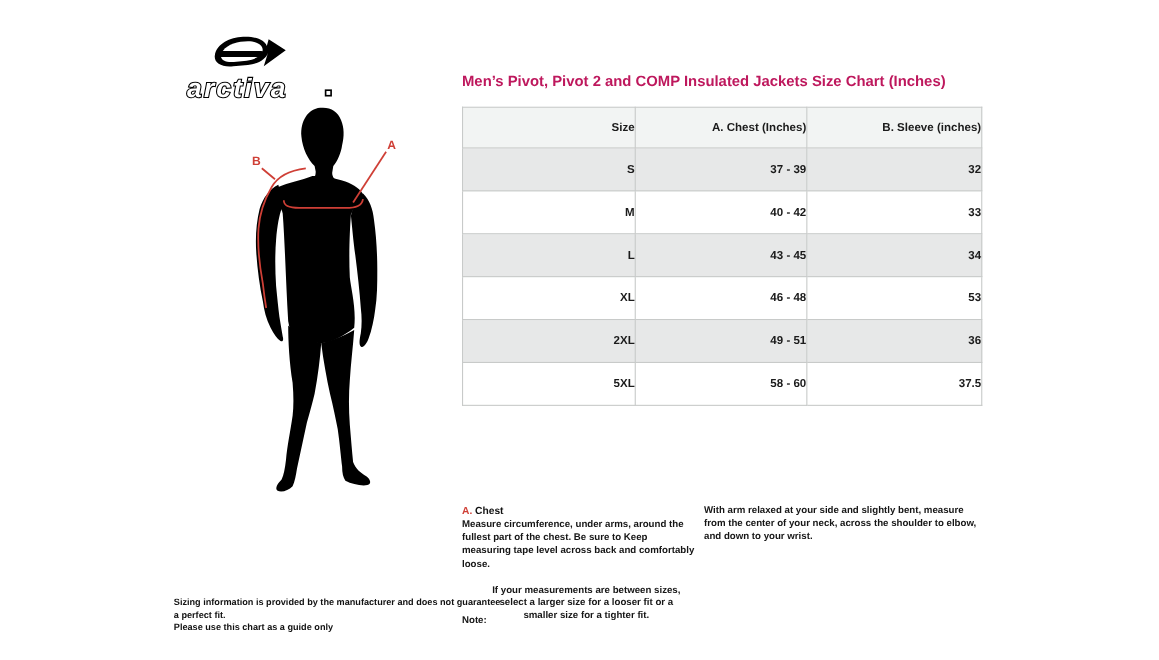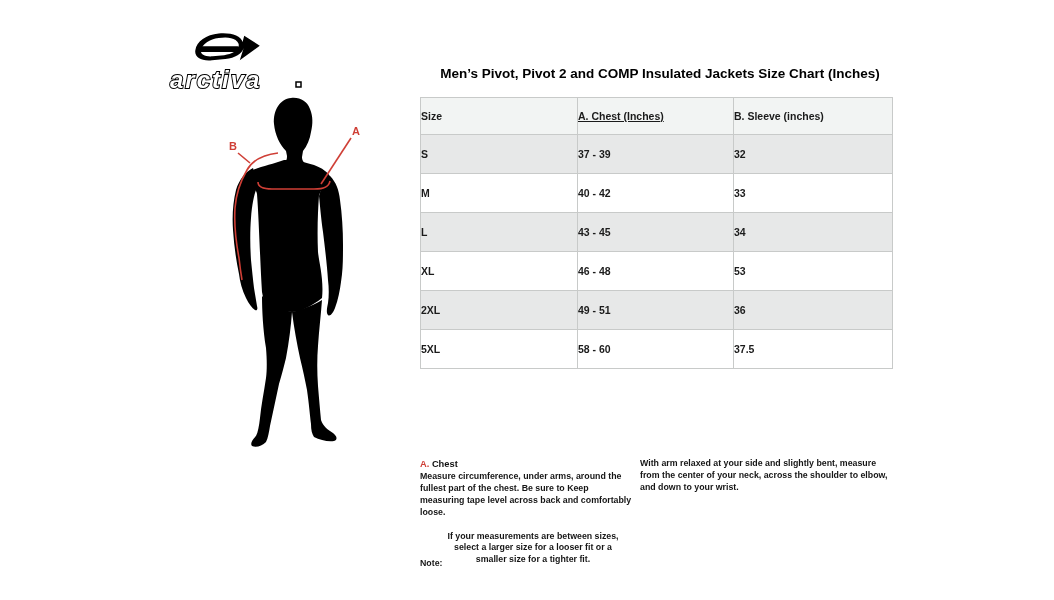"Men’s Pivot, Pivot 2 and" .chart-title { color: #000000 -> #be185d; text-align: center -> none }
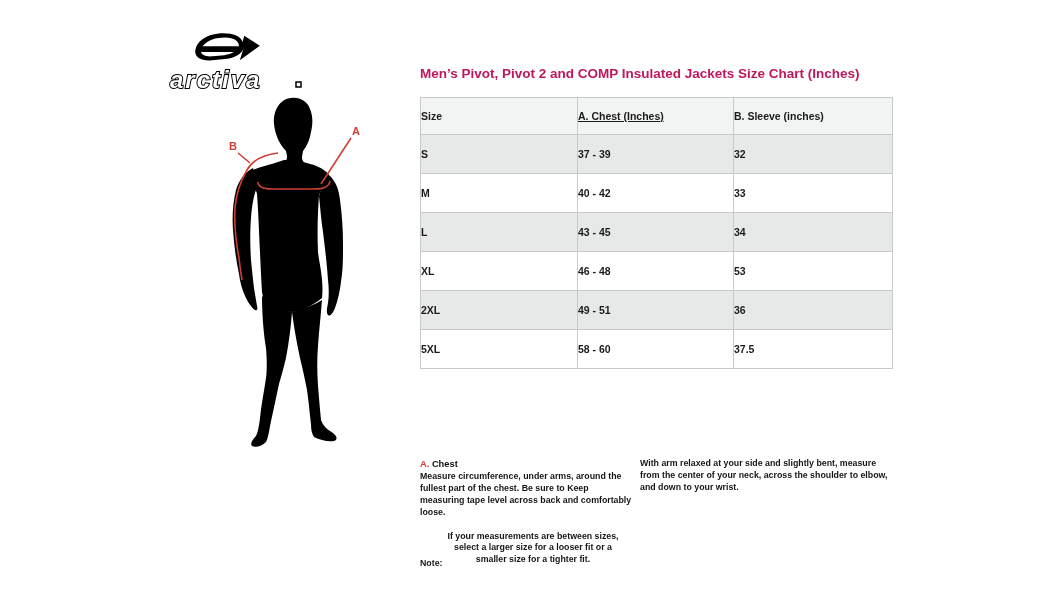"Size" .size-table th,.size-table td { text-align: left -> right }
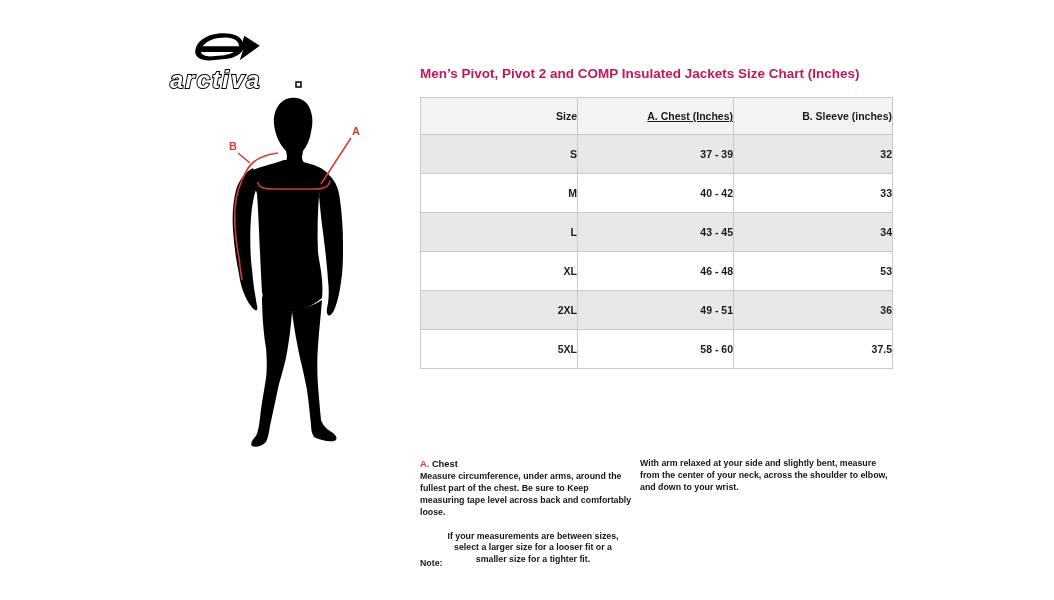"A. Chest (Inches)" .col-chest { text-decoration: underline -> none }
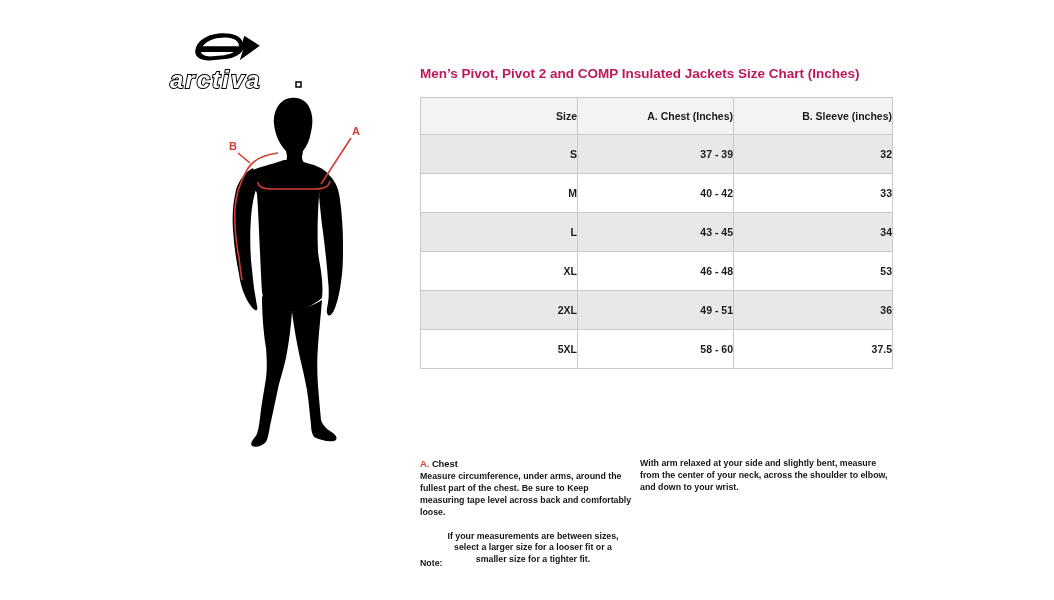"Sizing information is provided by" div.disclaimer { html: none -> <div> <div>Sizing information is provided by the manufacturer and does not guarantee a perfect fit.</div> <div>Please use this chart as a guide only</div> </div> }
